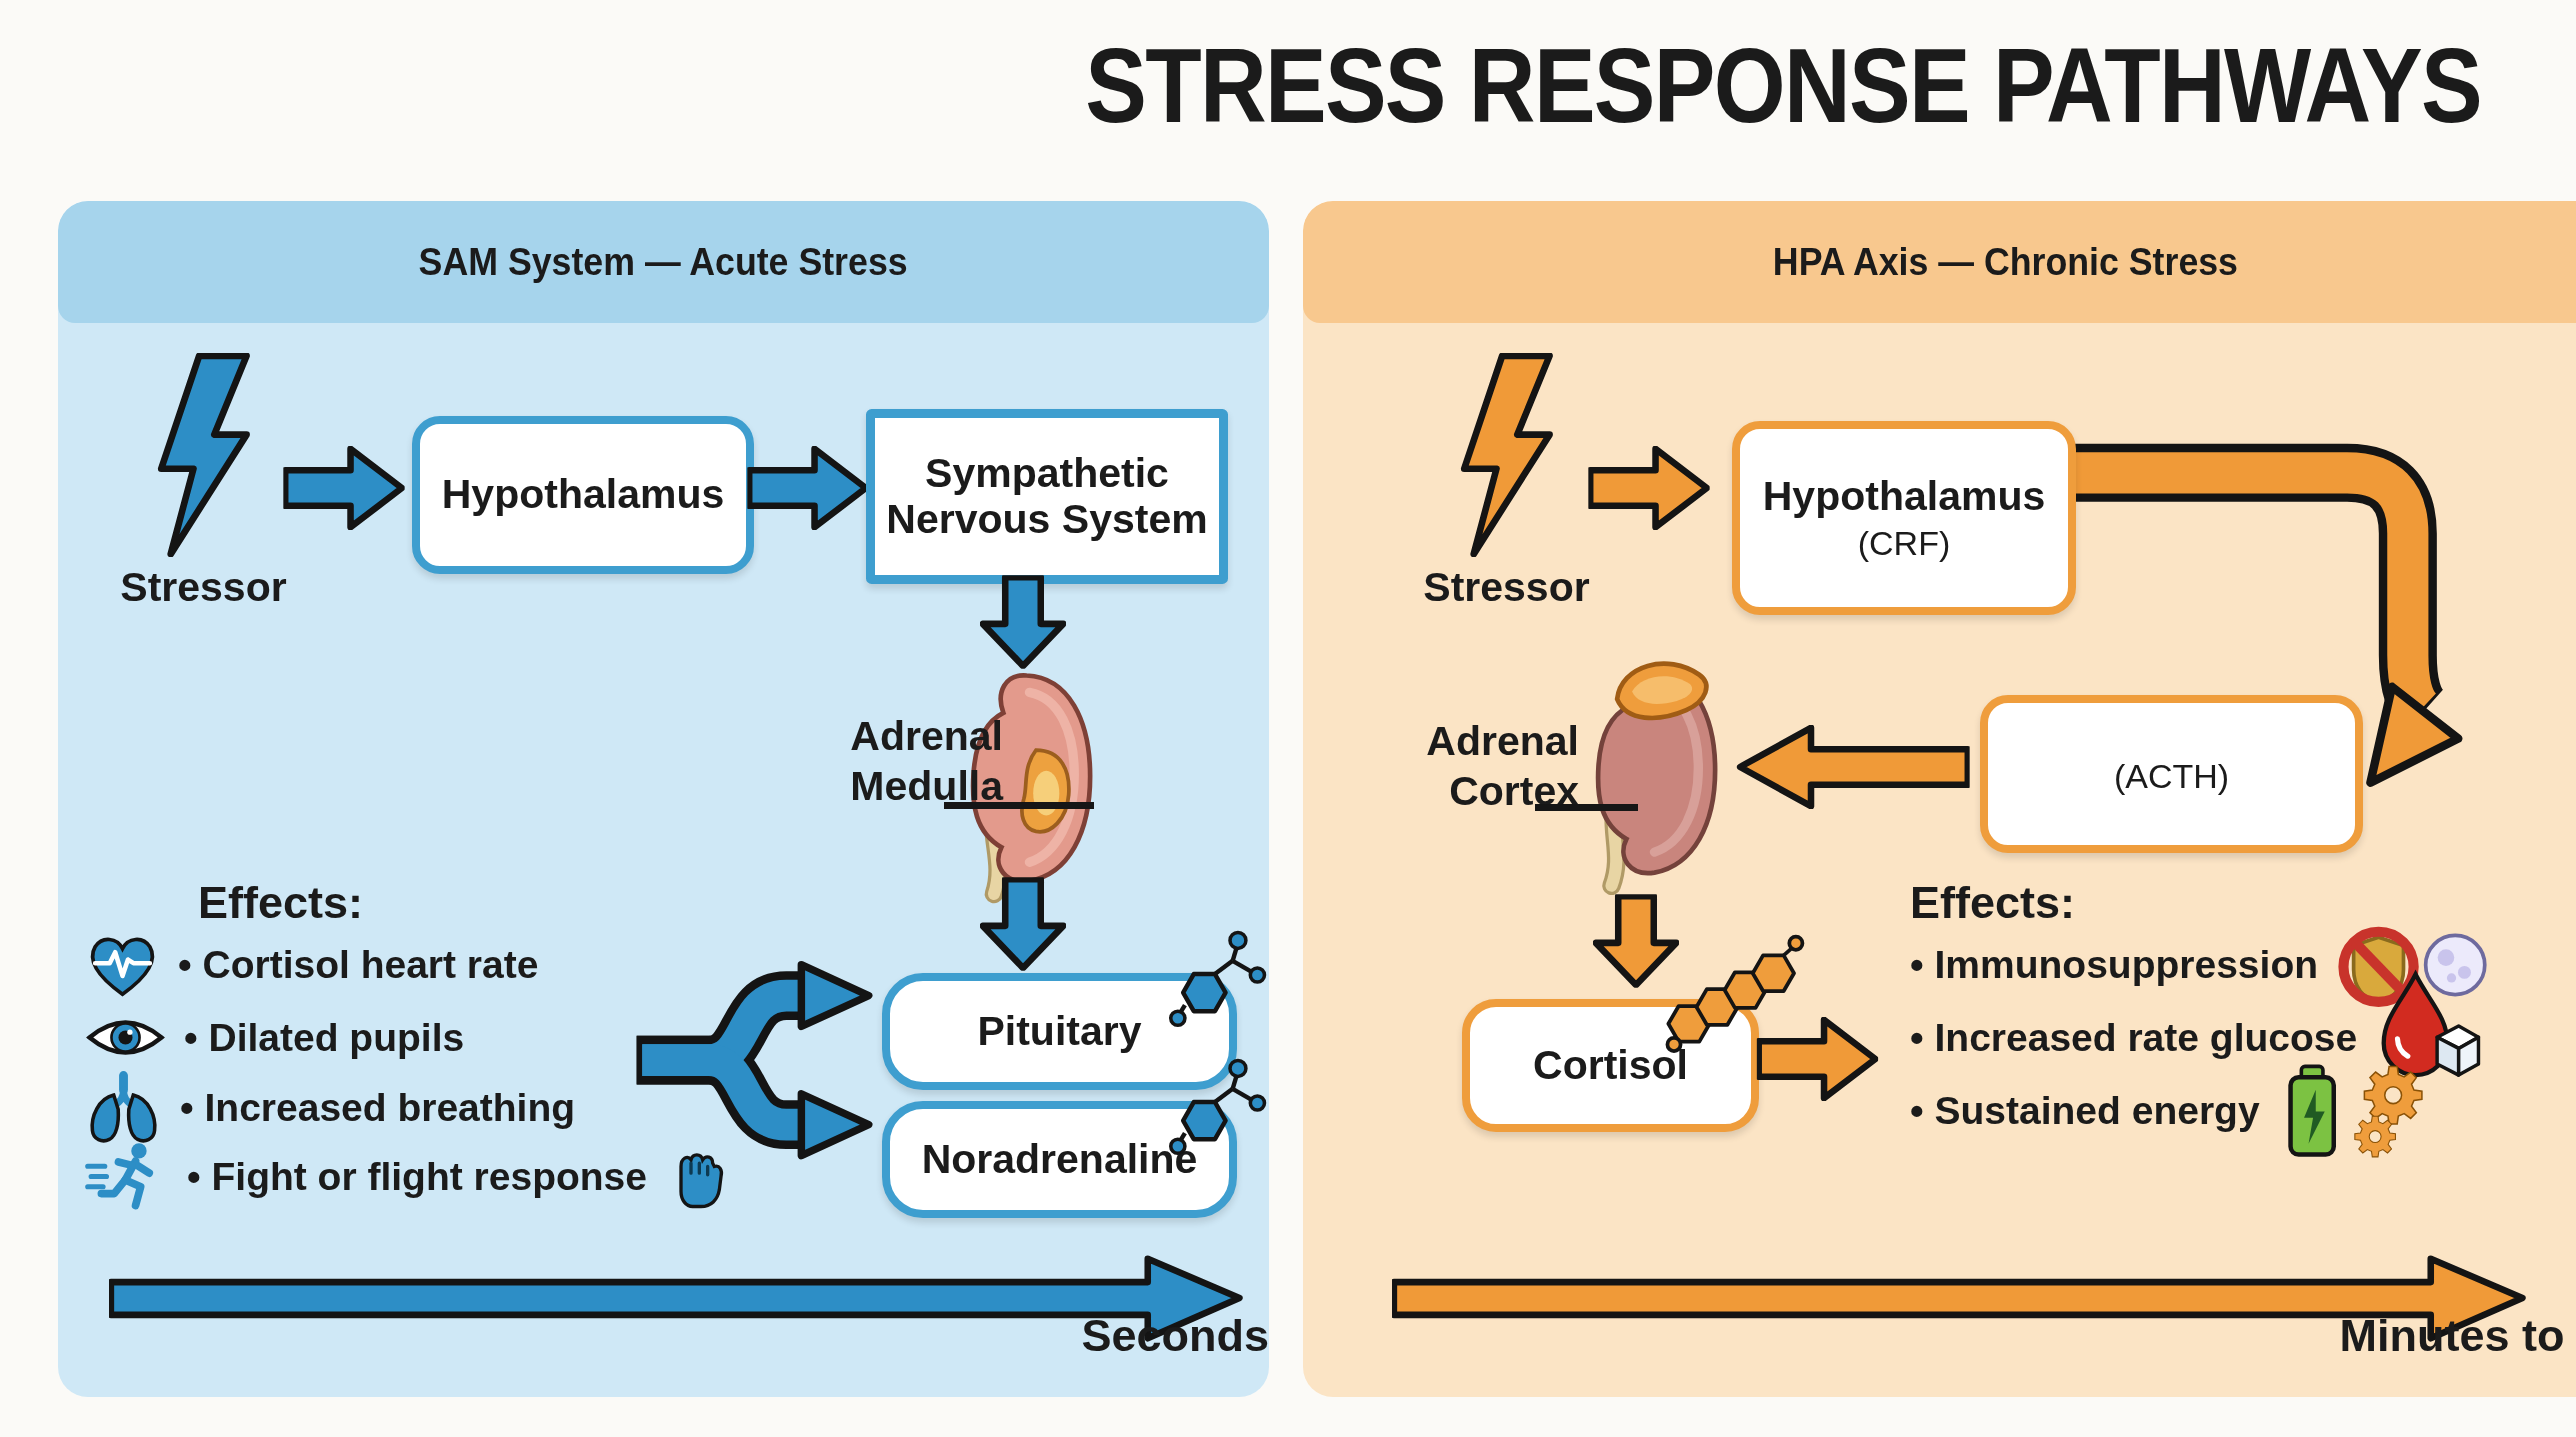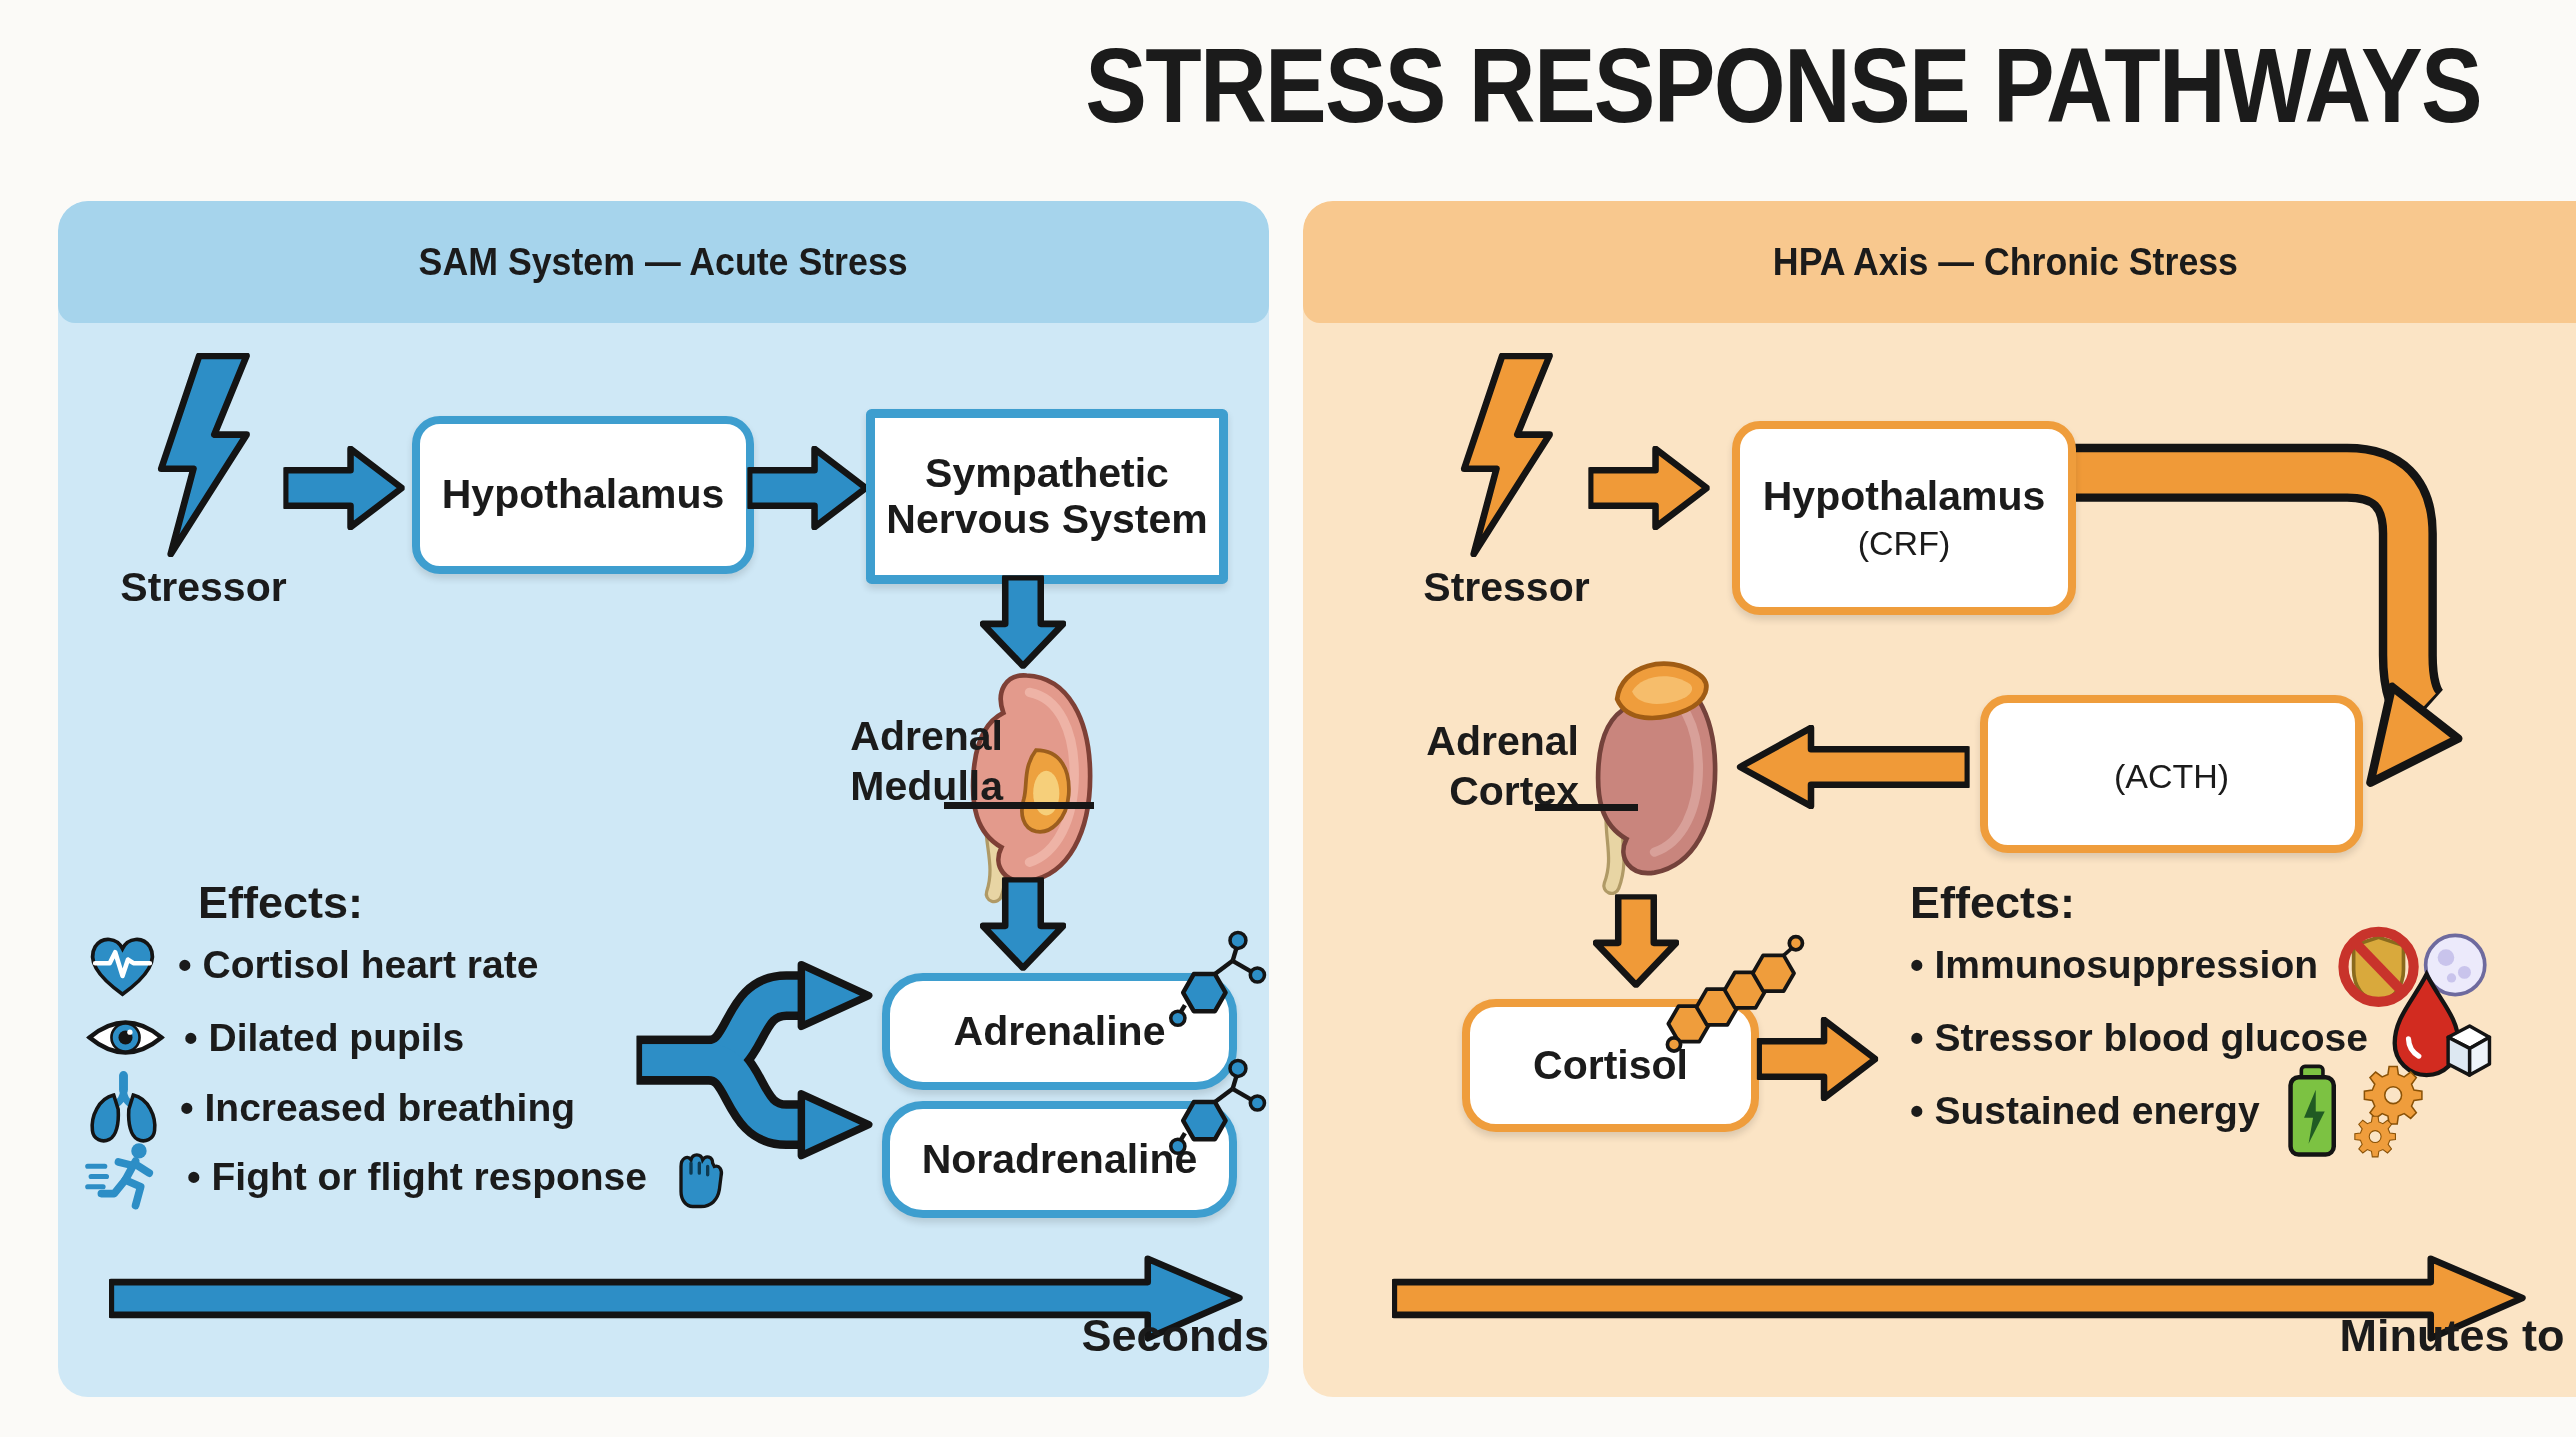"Adrenaline" div { text: Adrenaline -> Pituitary }
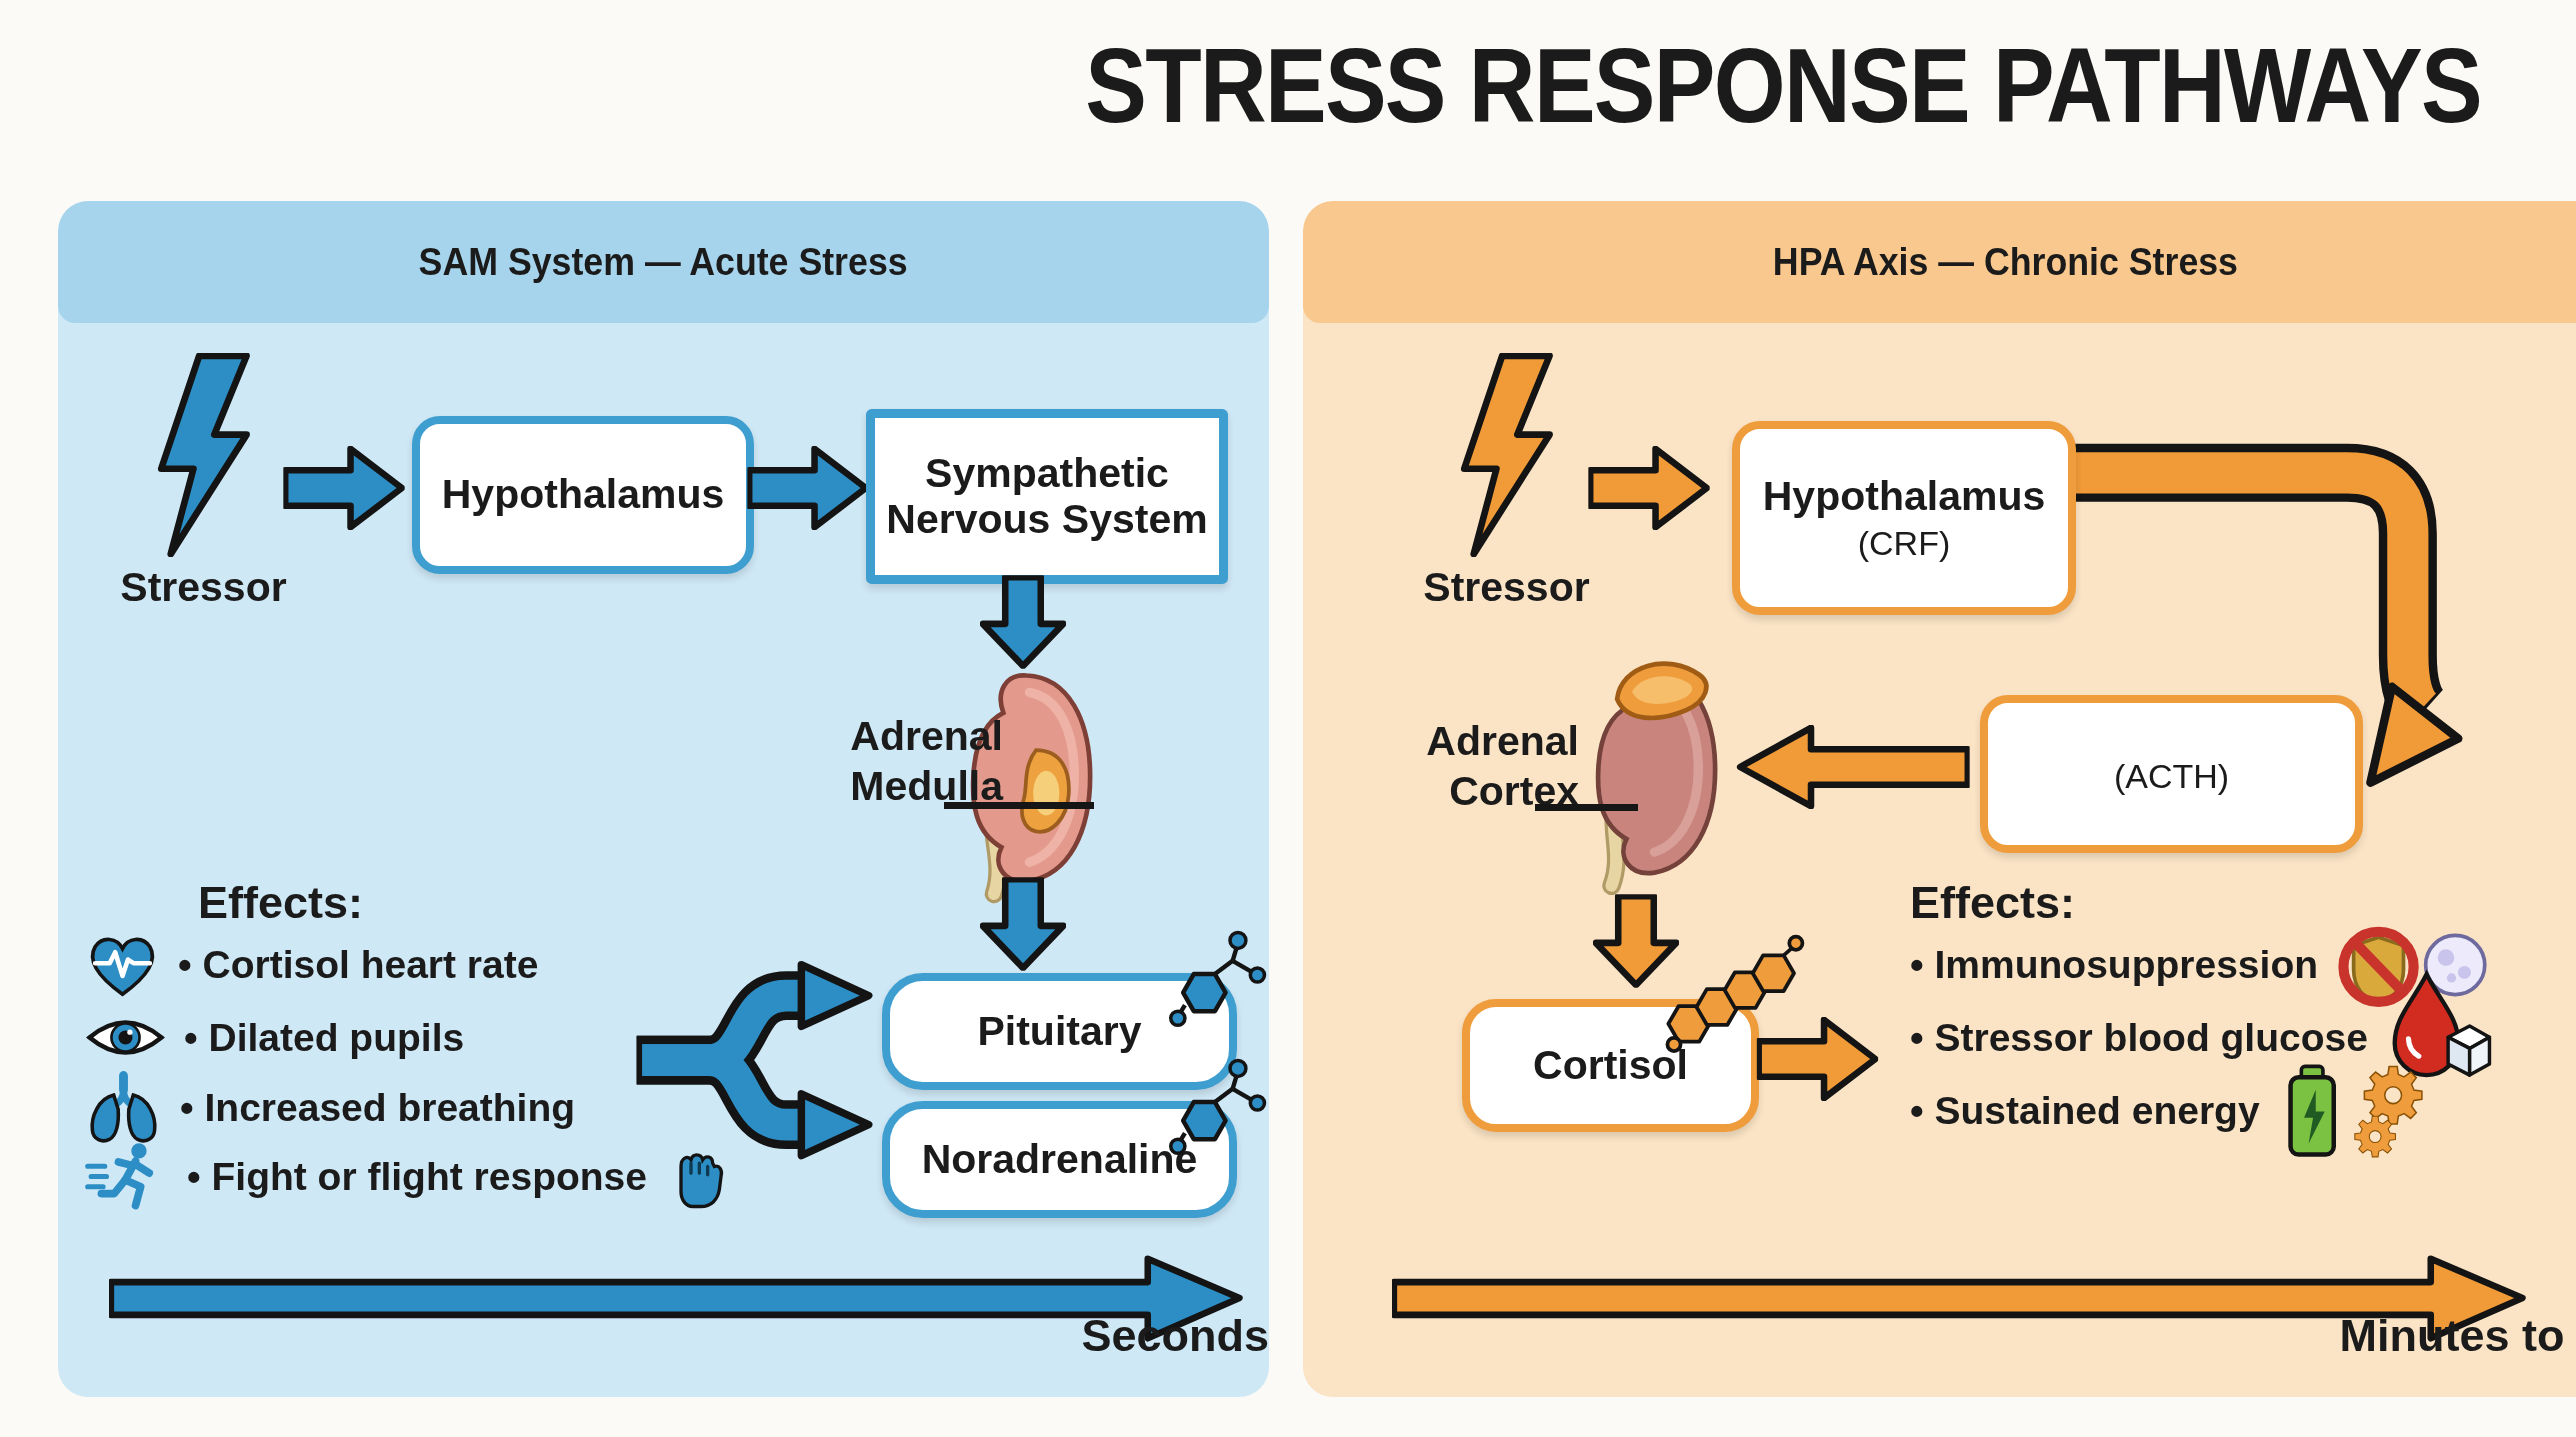"• Stressor blood glucose" span { text: Stressor blood -> Increased rate }
